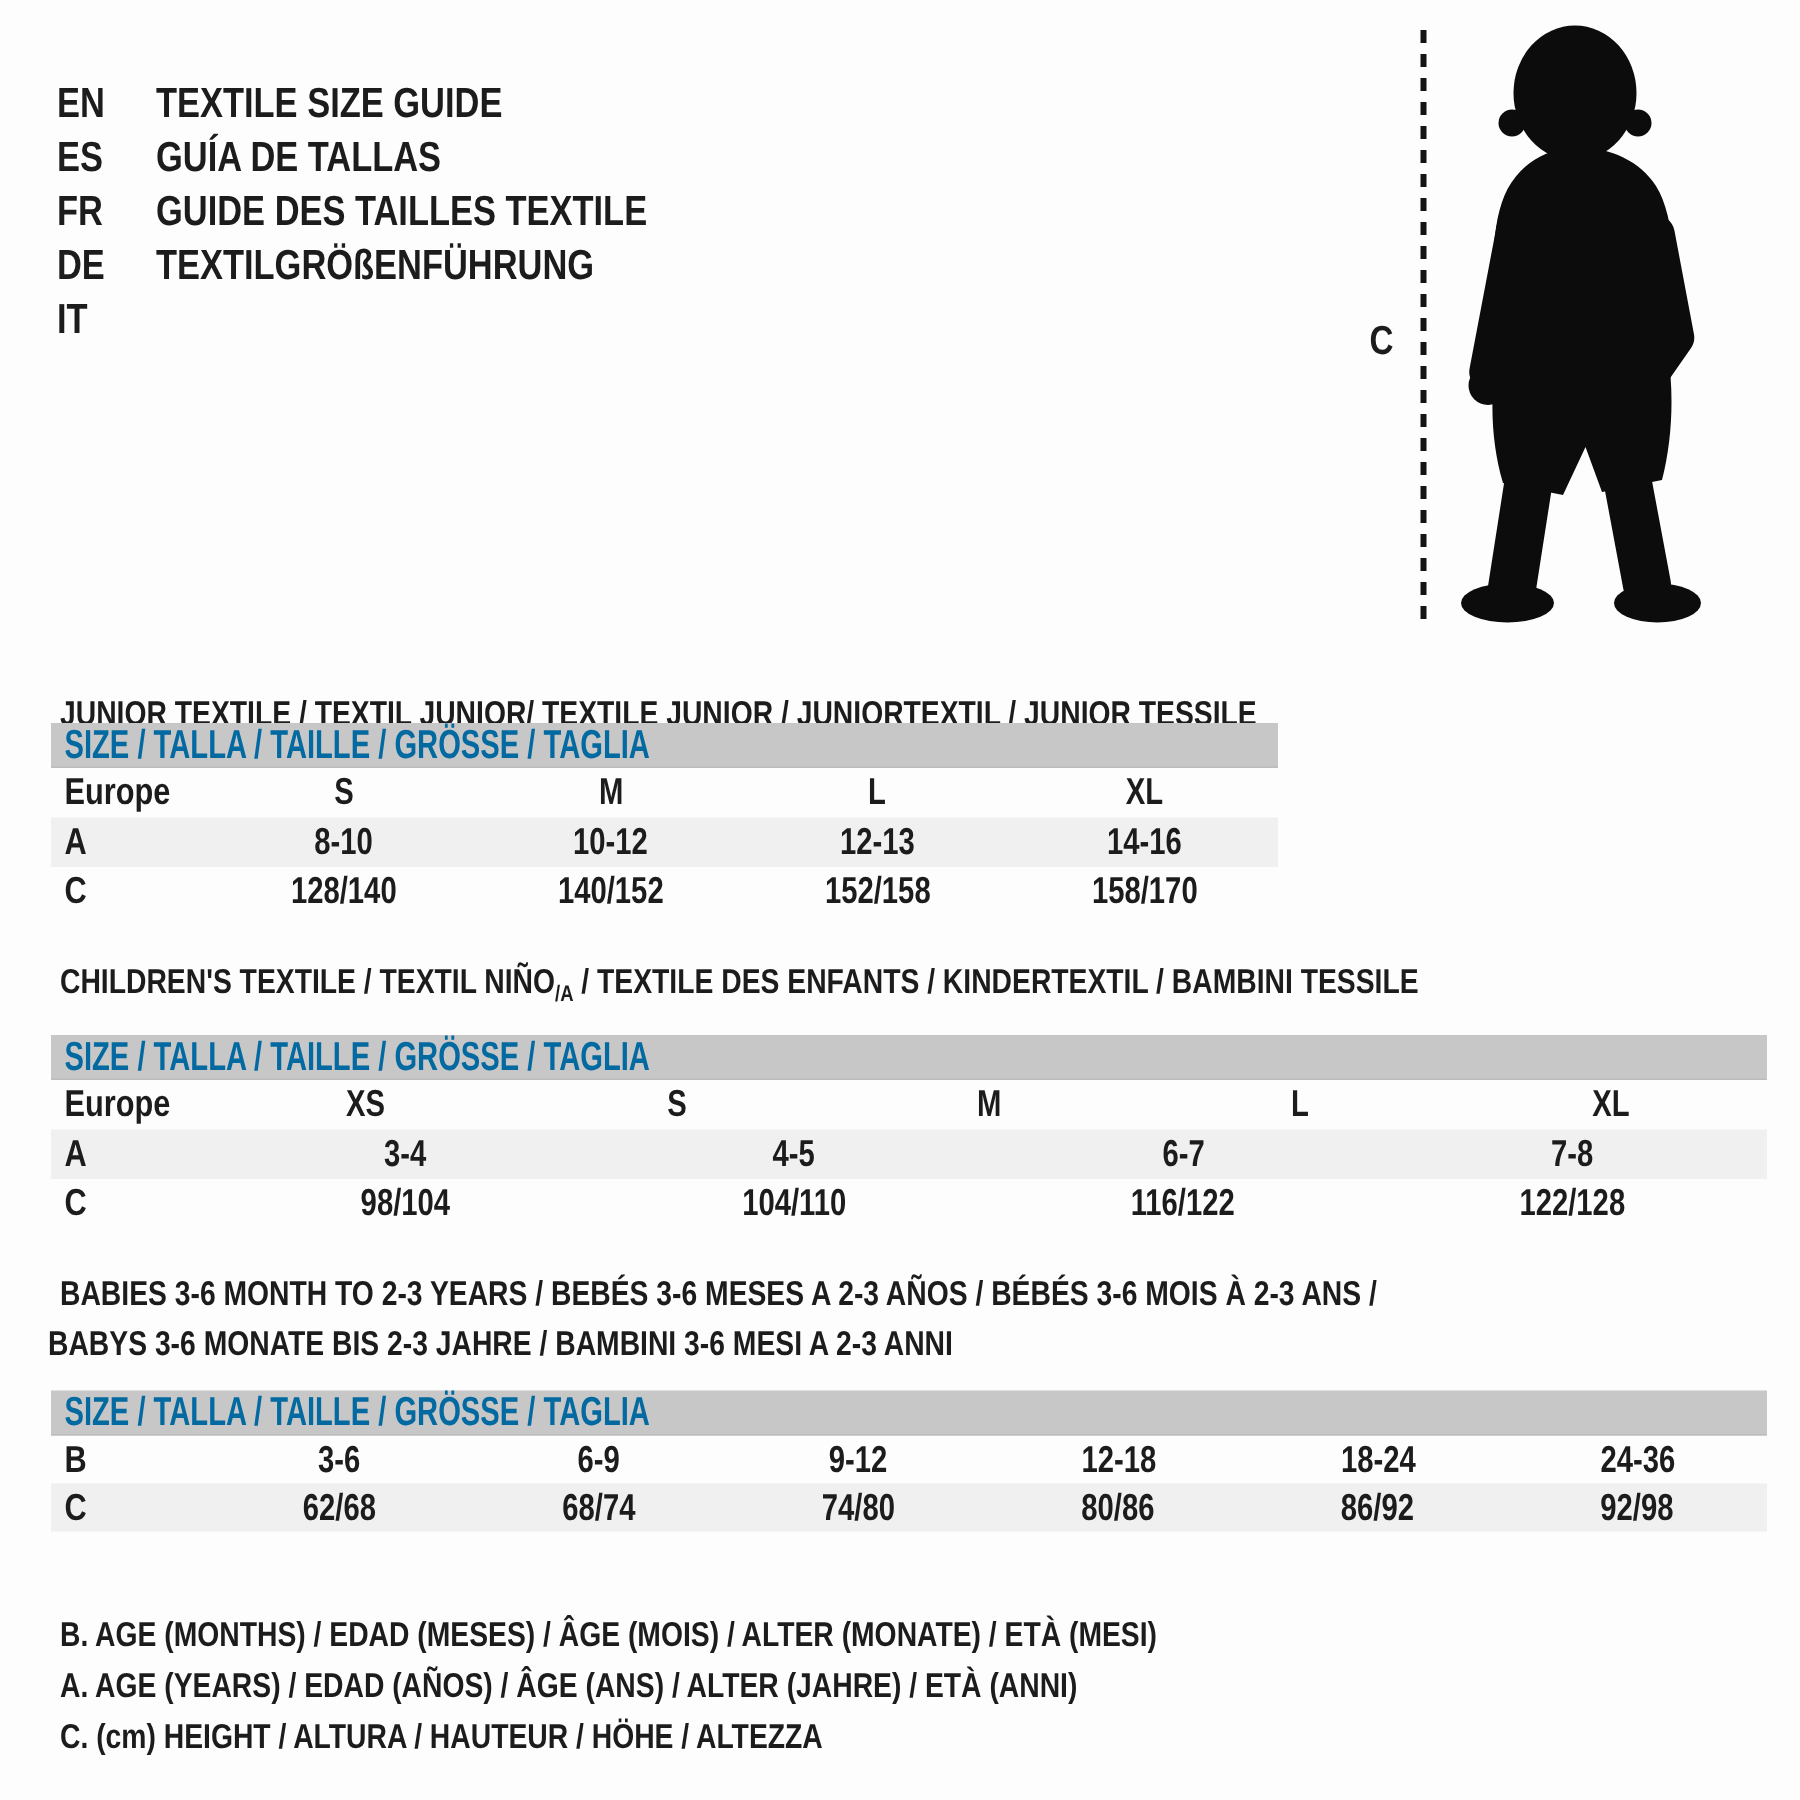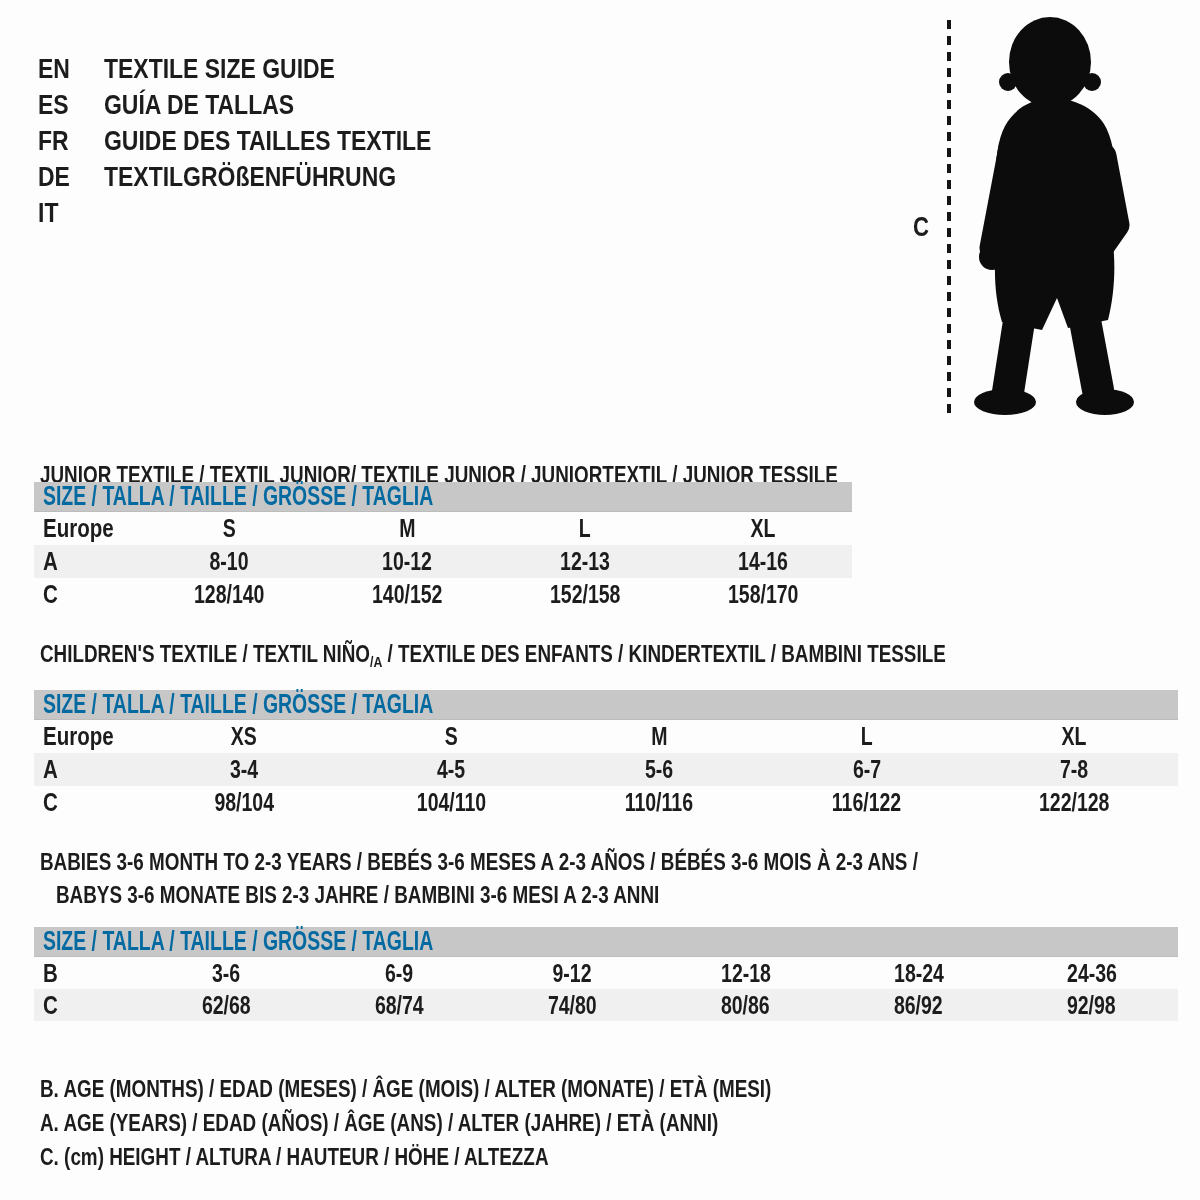"5-6" span.cell { html: <span><span>5-6</span></span> -> none }
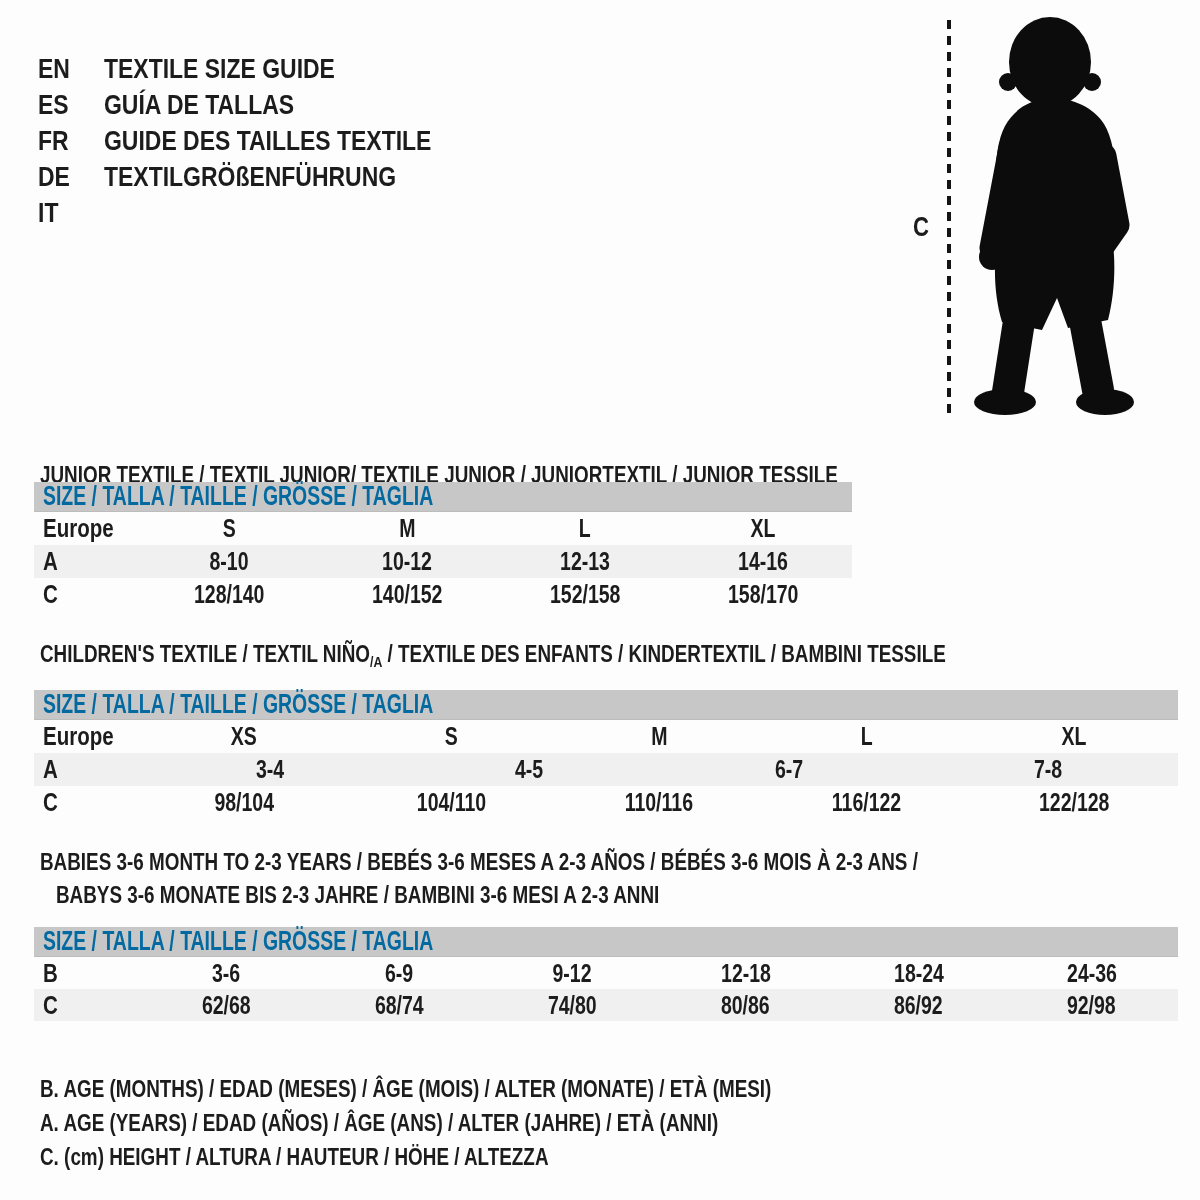"110/116" span.cell { html: <span><span>110/116</span></span> -> none }
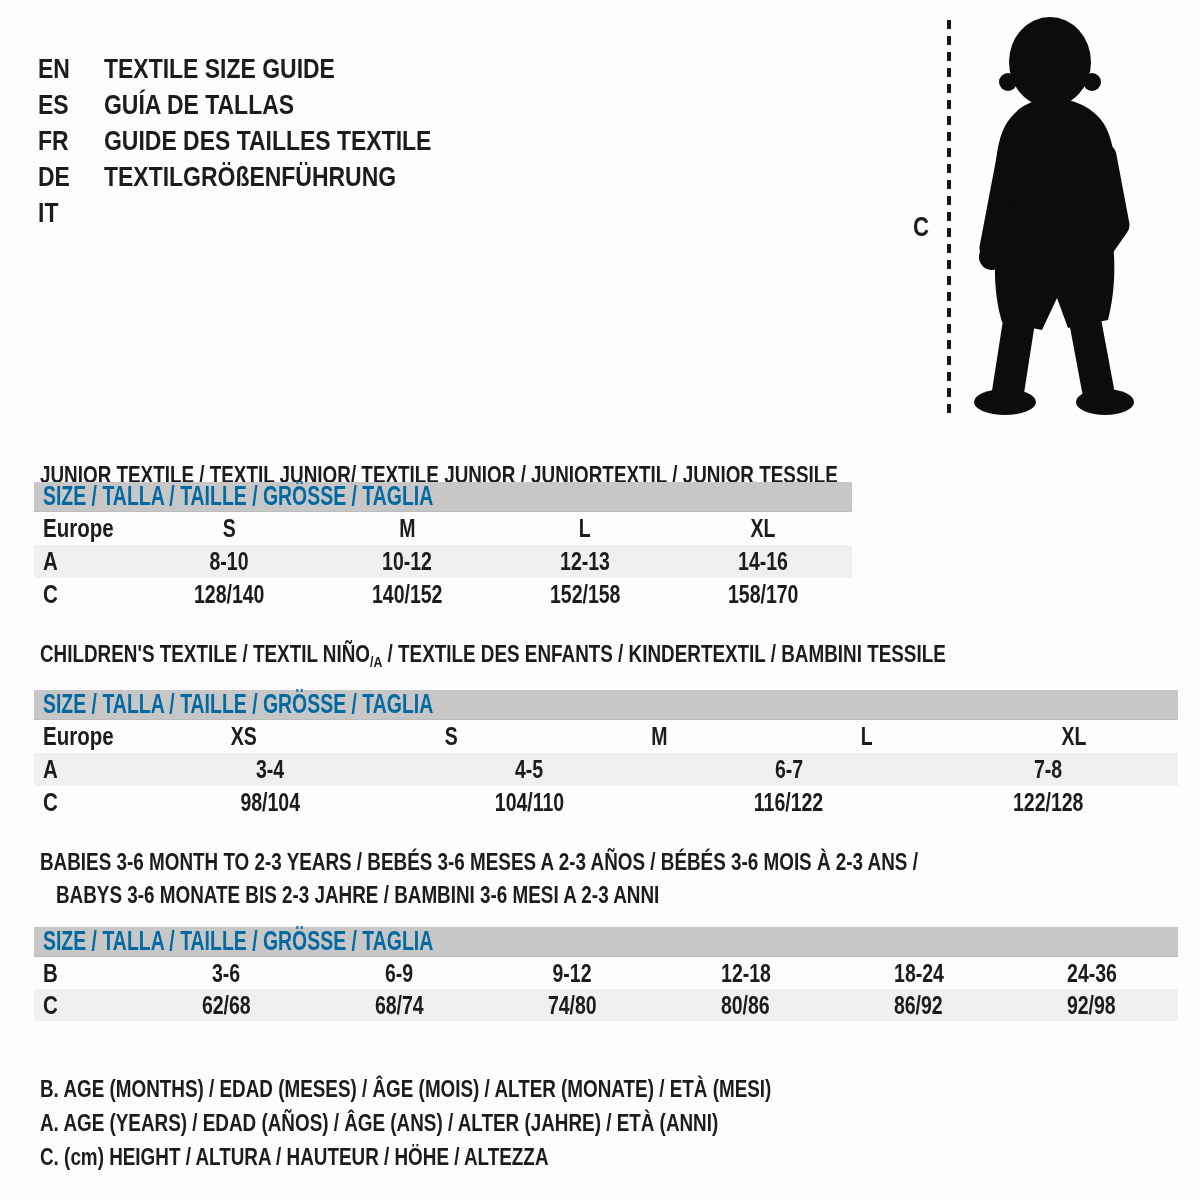"BABYS 3-6 MONATE BIS 2-3" .title-babies2 { left: 56px -> 32px }
